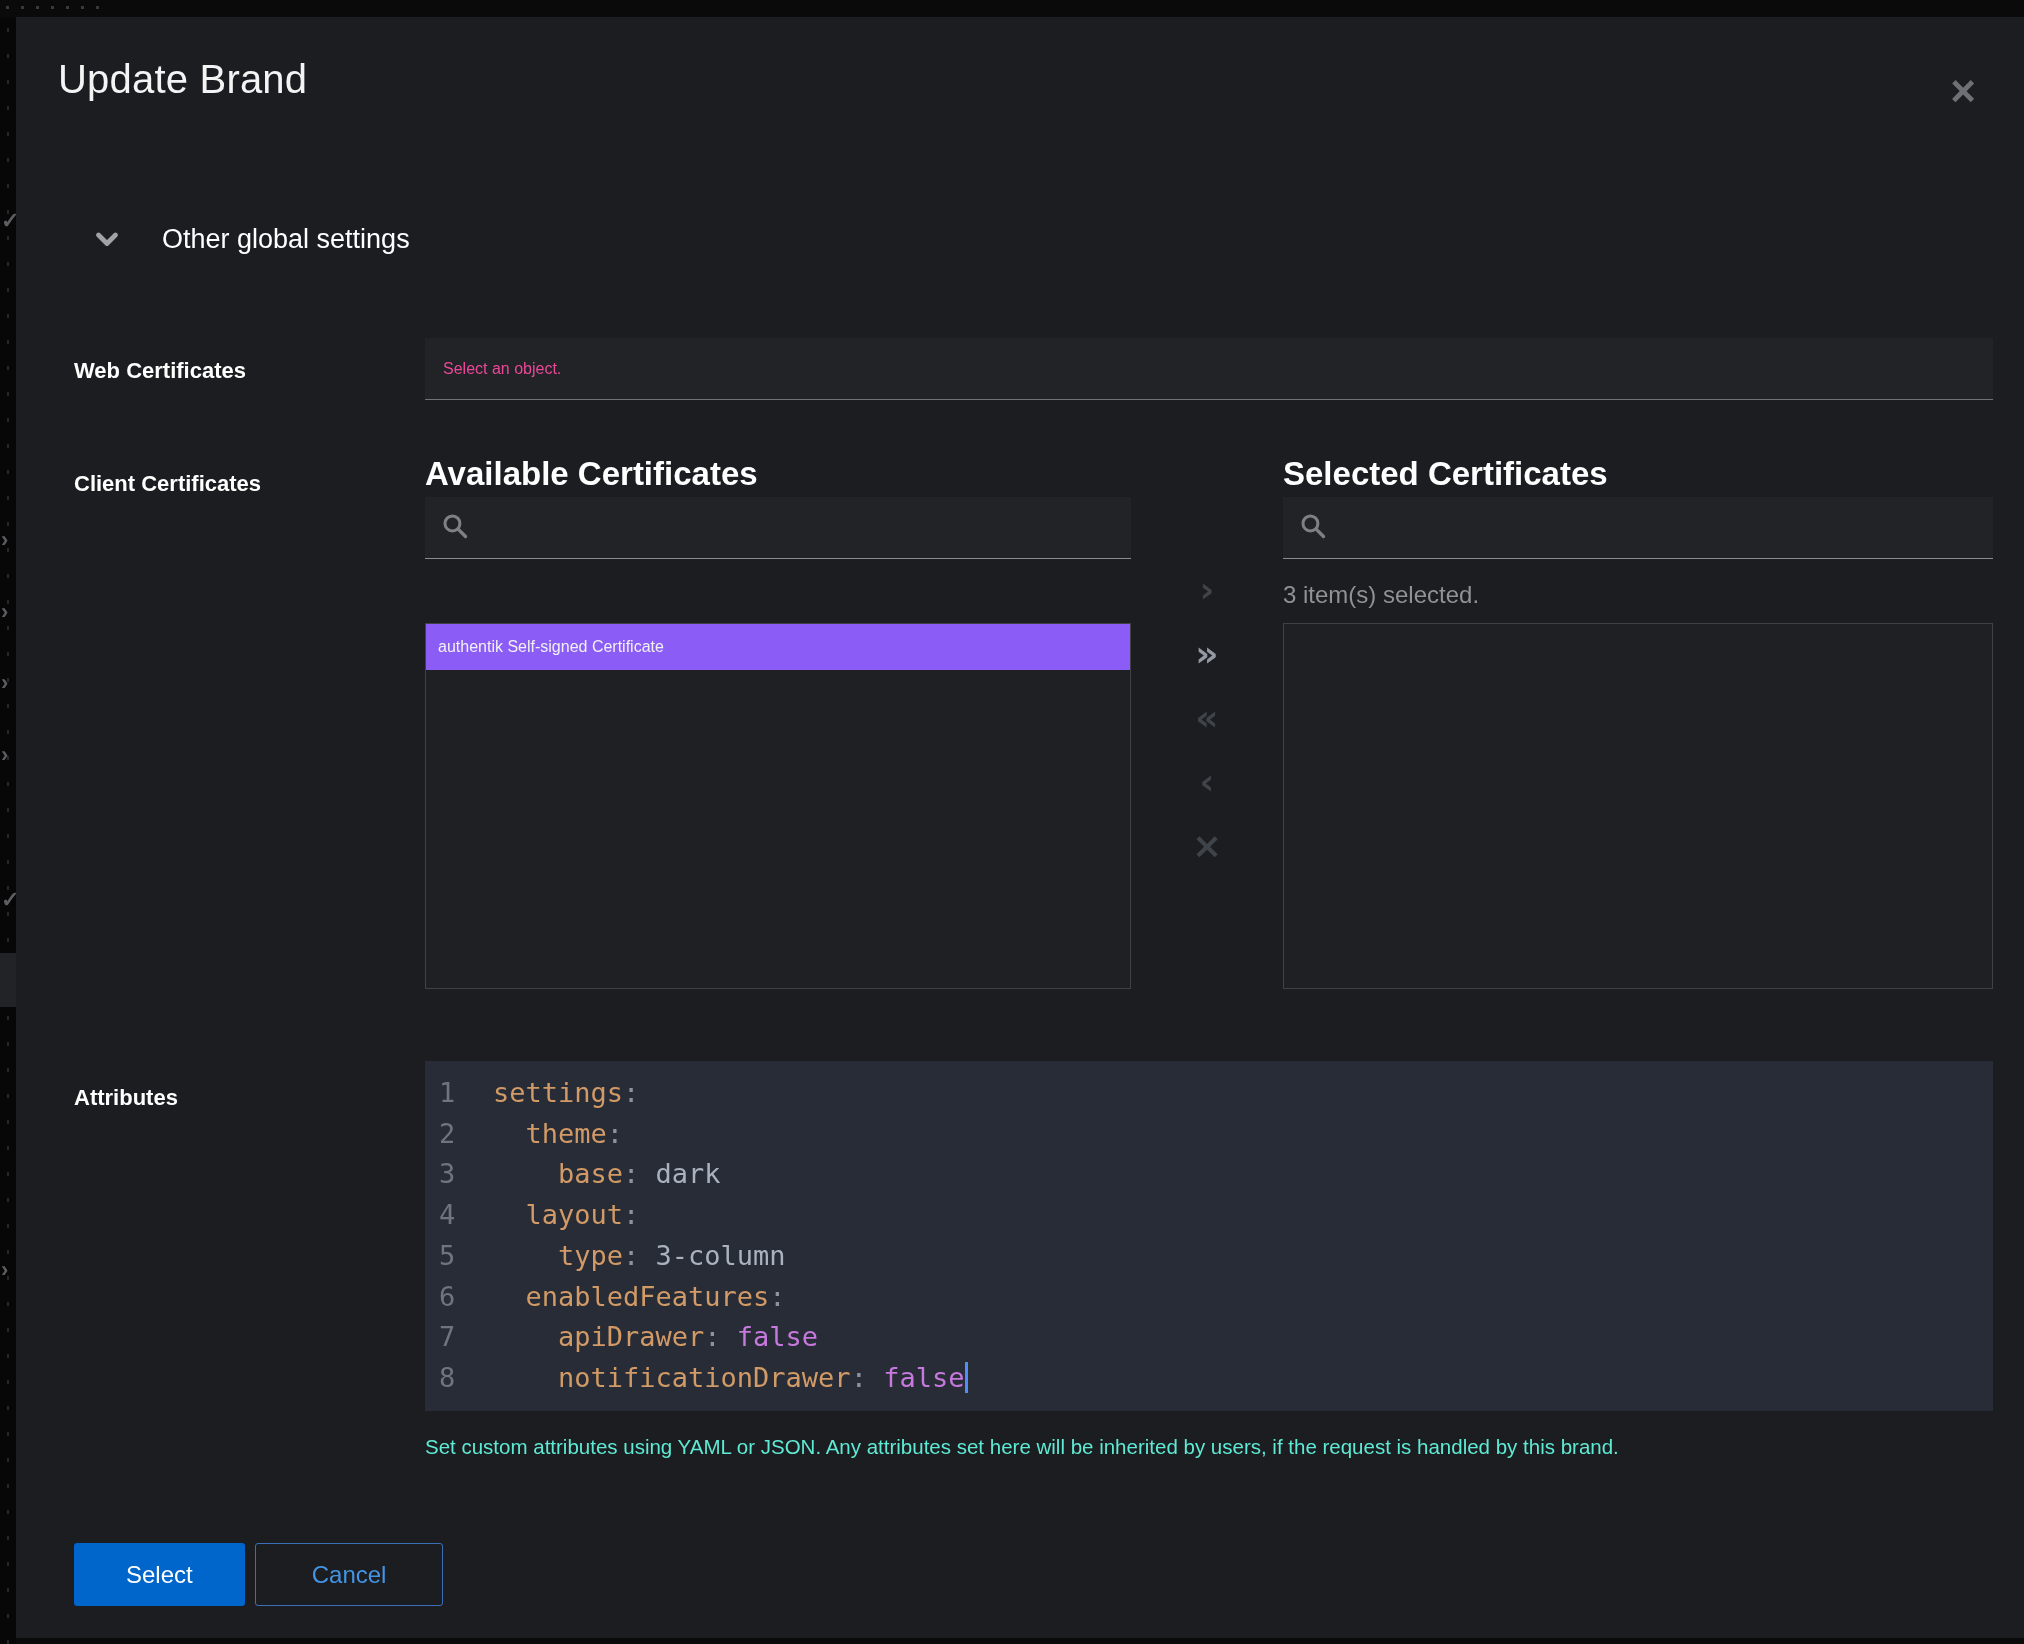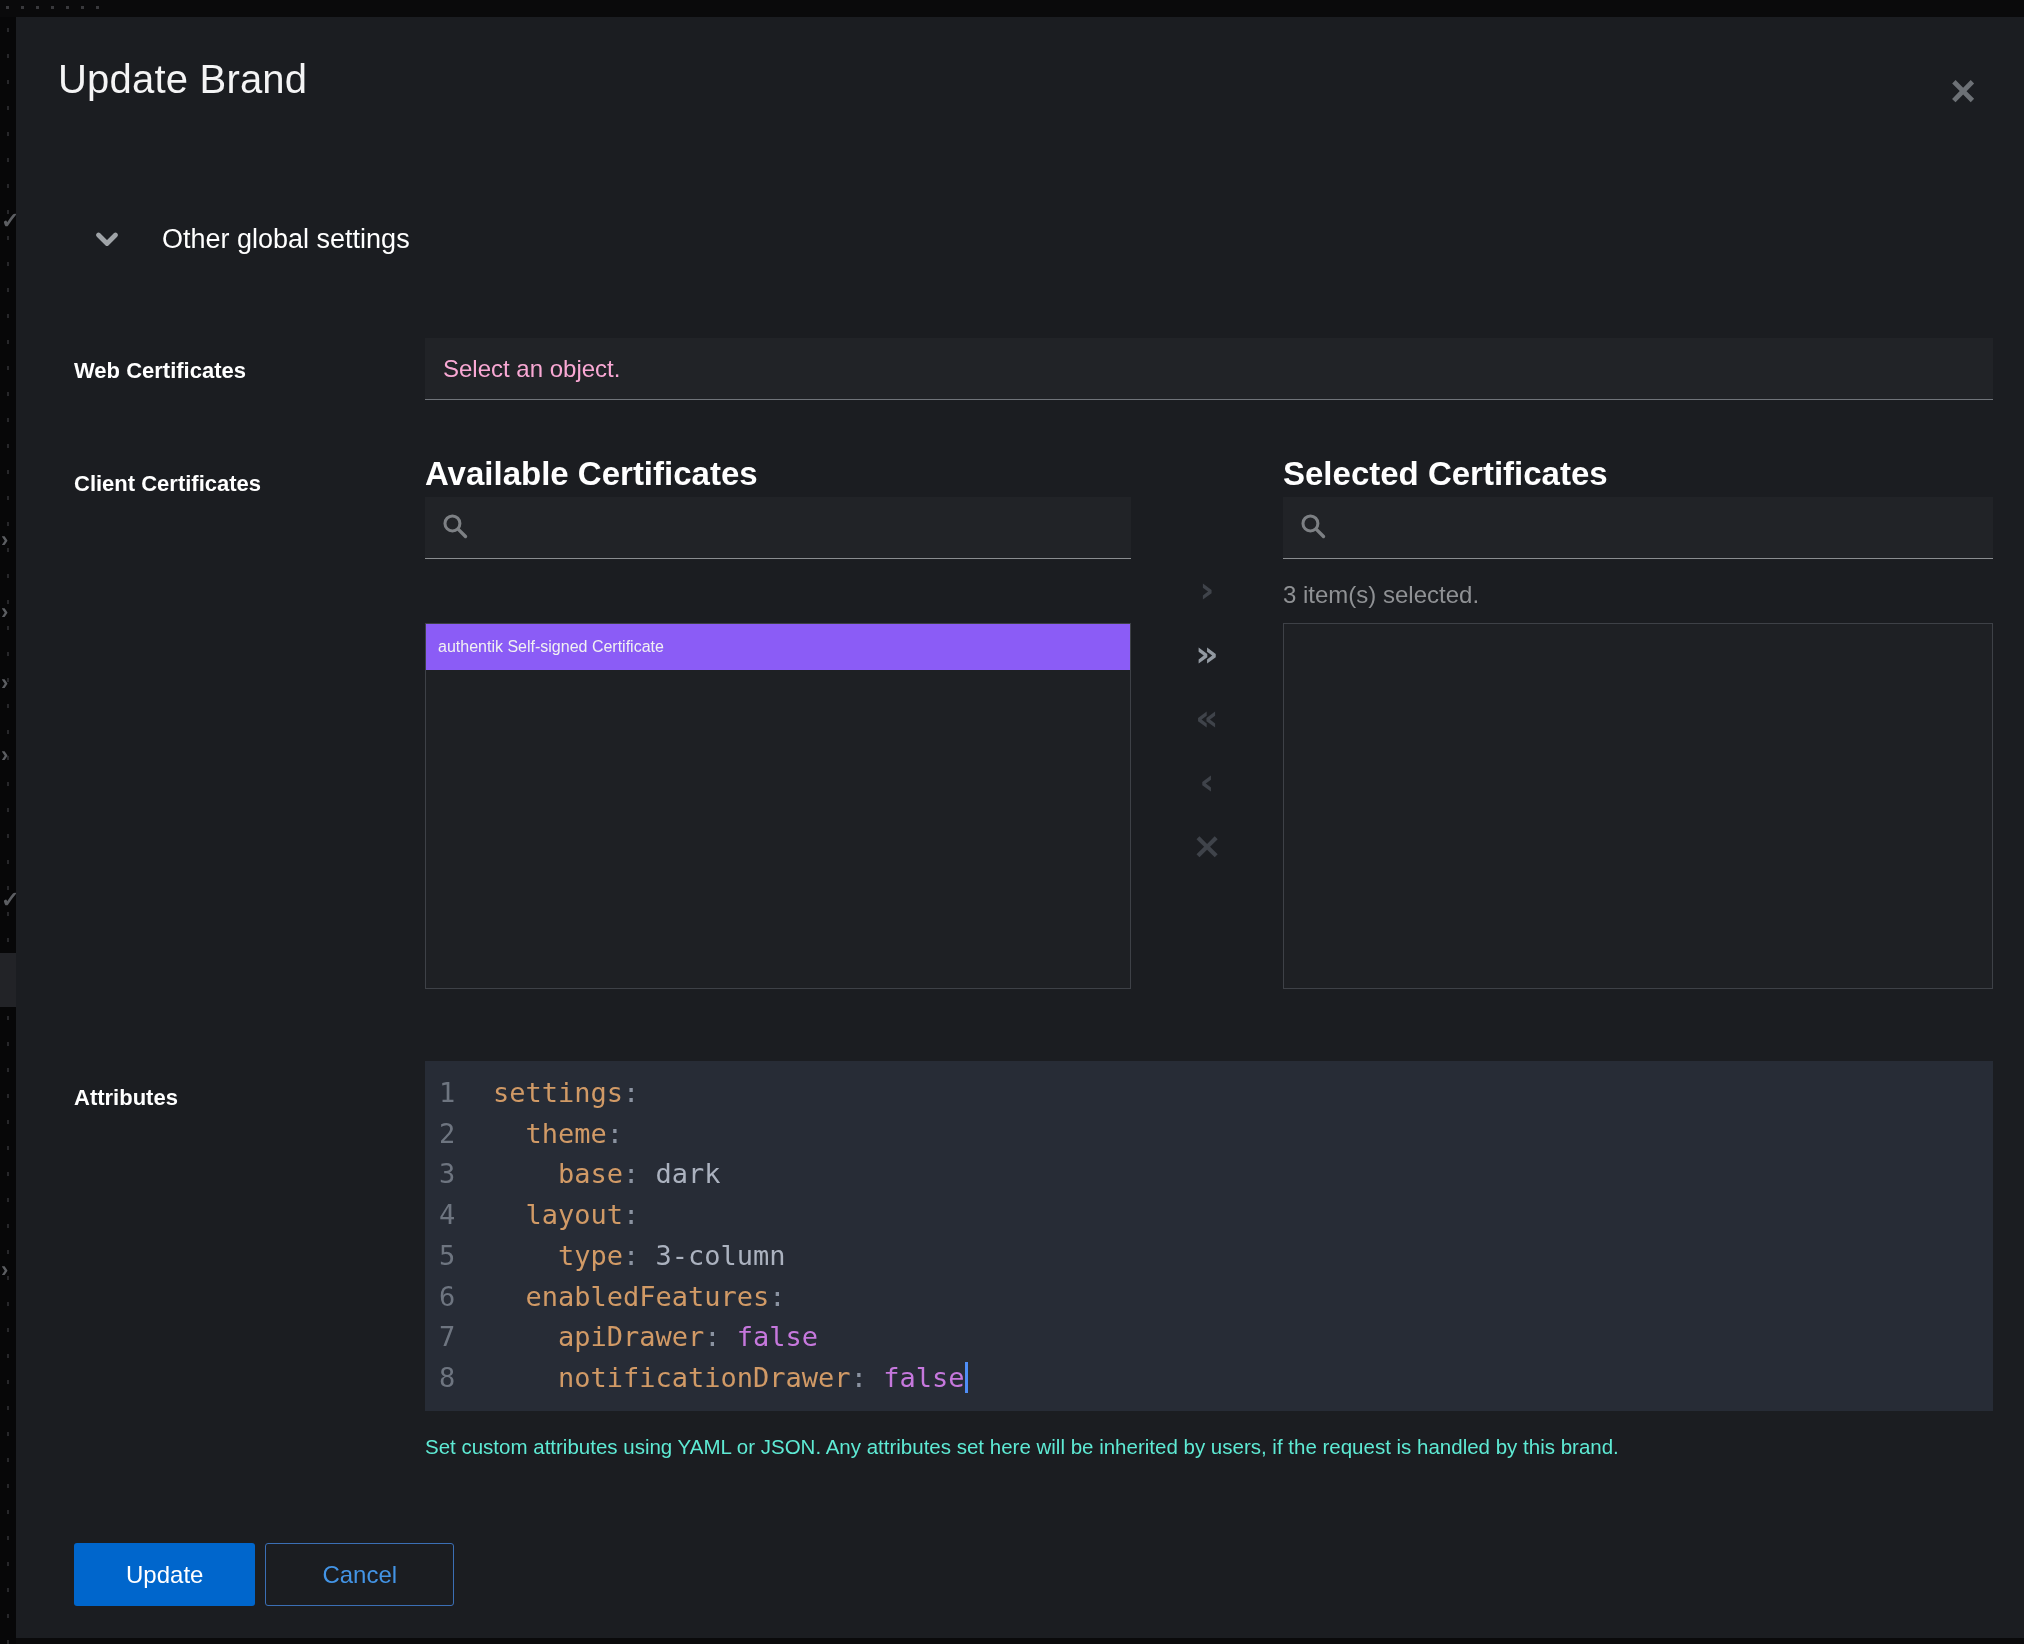"Select an object." .placeholder { color: #f9a8d4 -> #ec4899; font-size: 24px -> 16px }
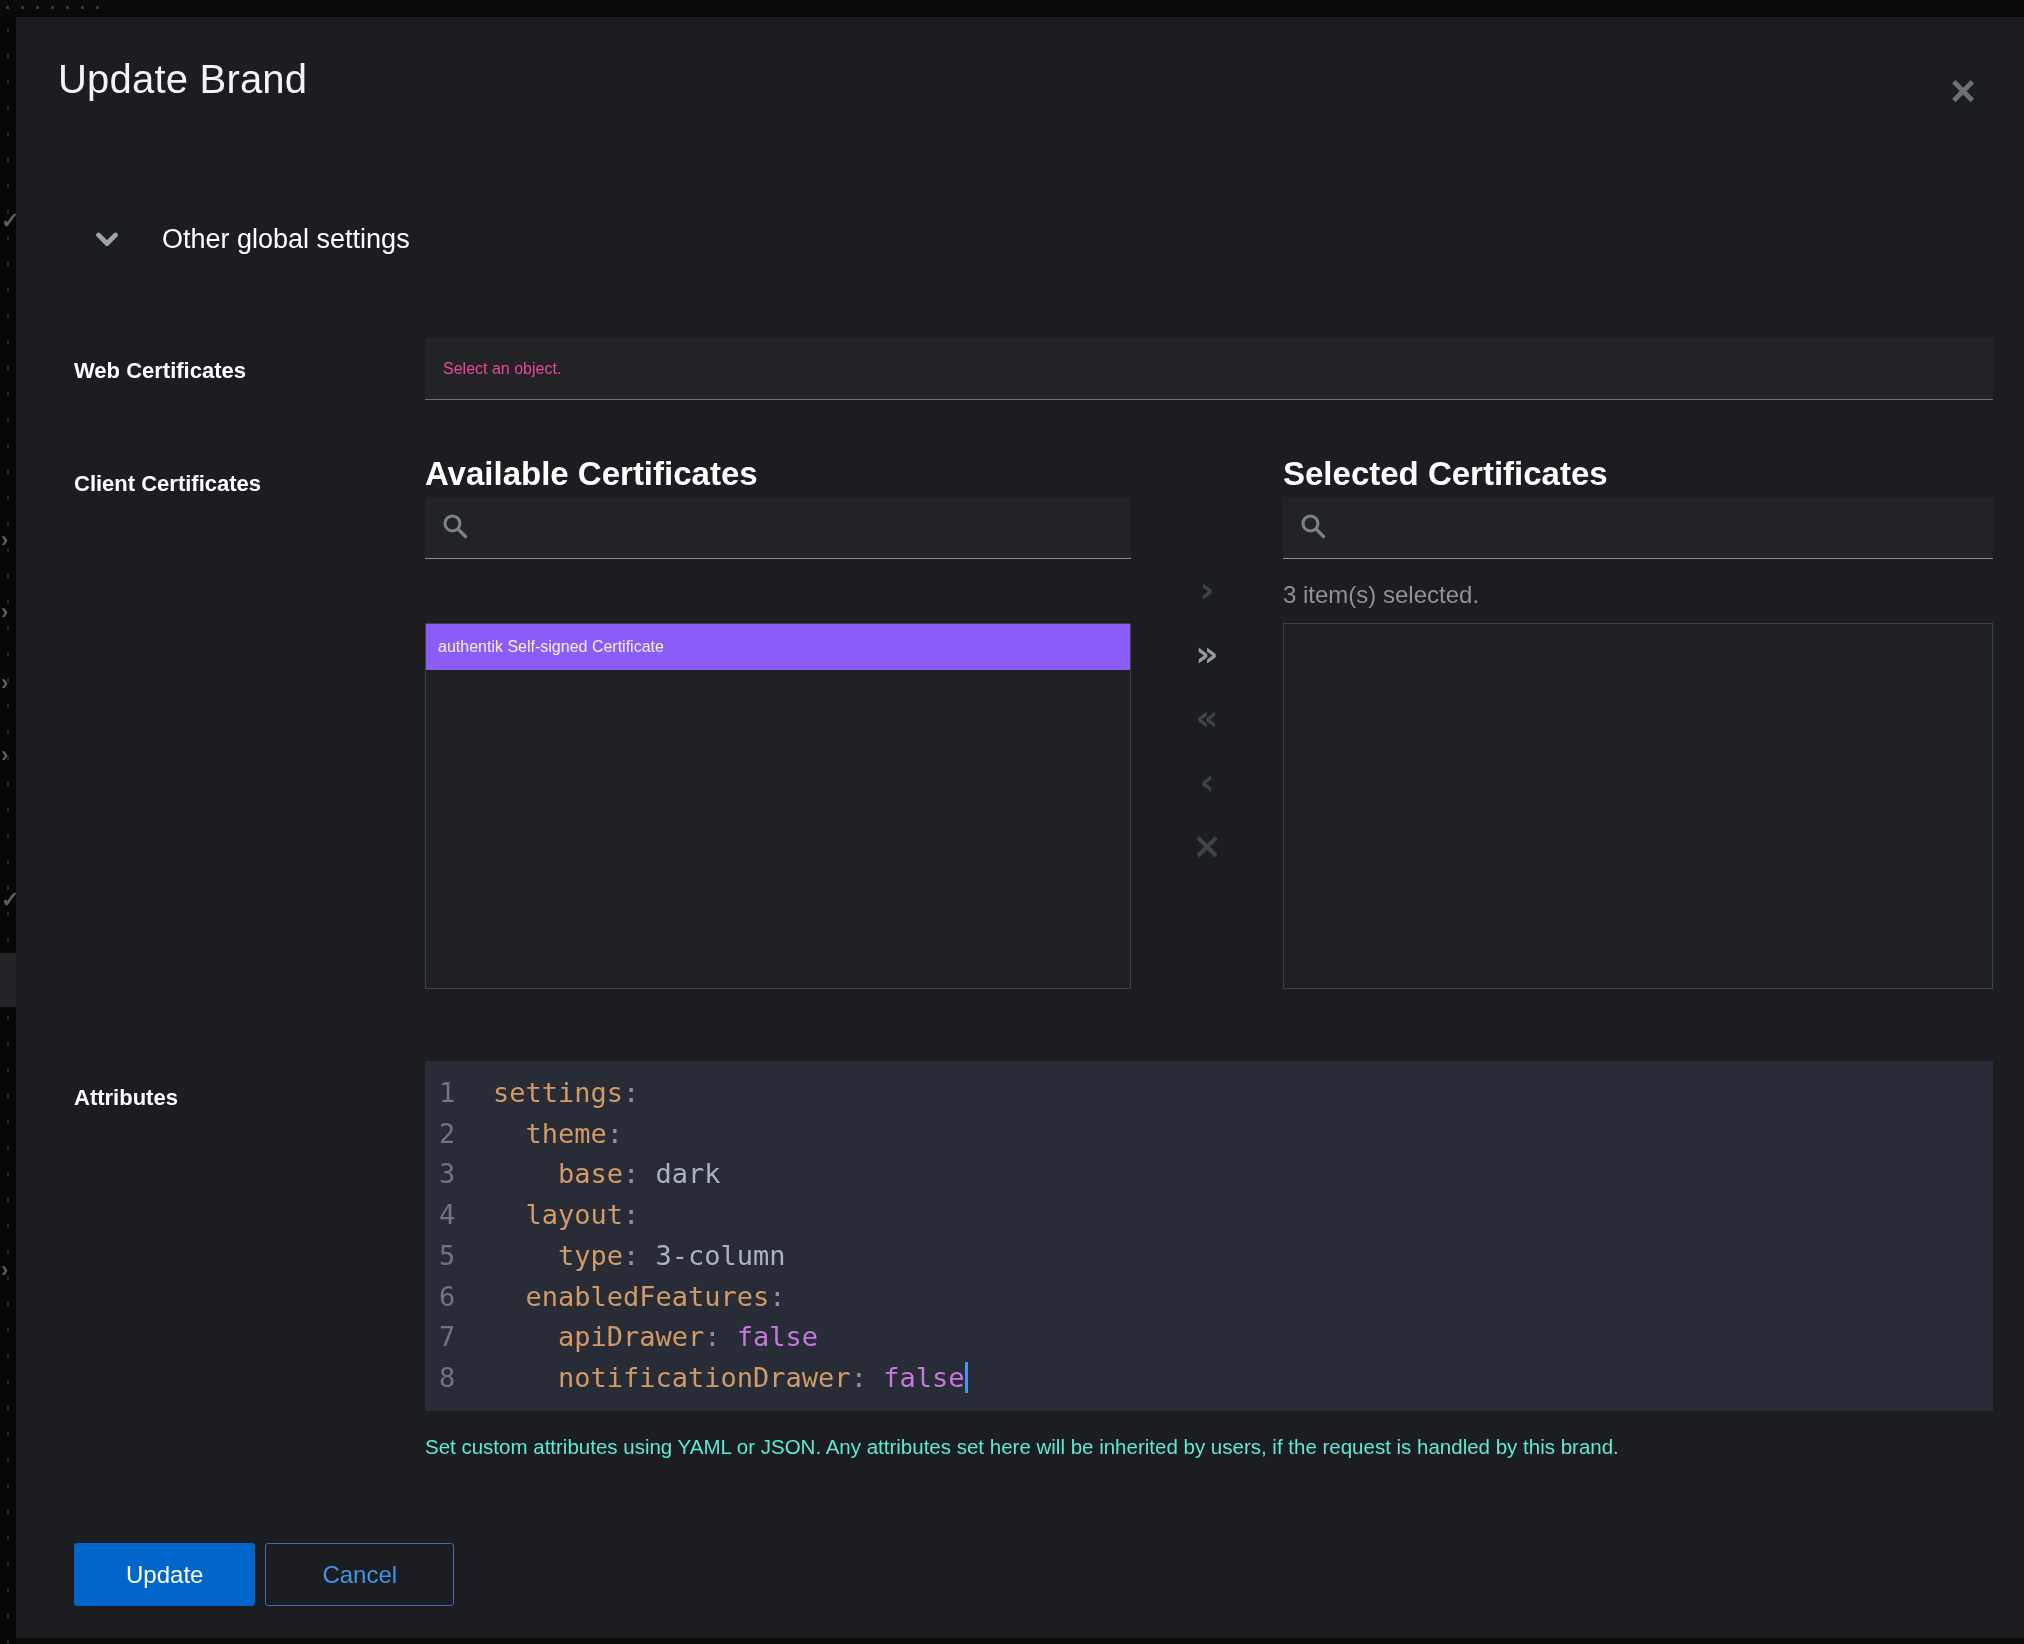"Update" button.btn { text: Update -> Select }
